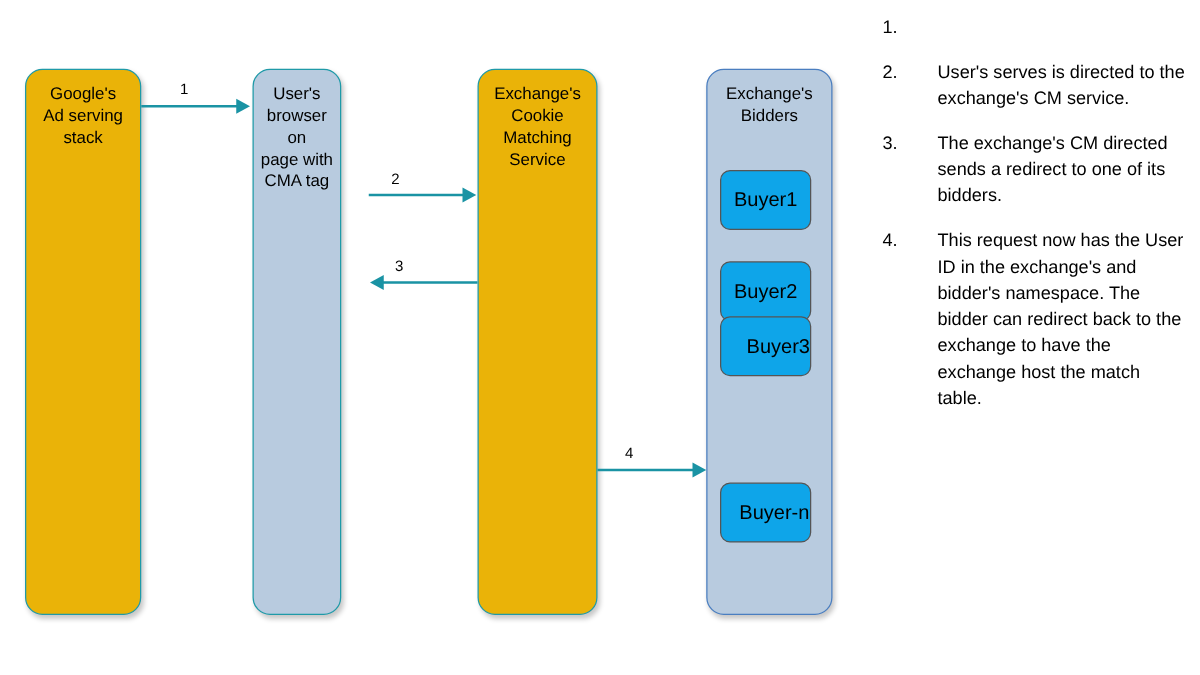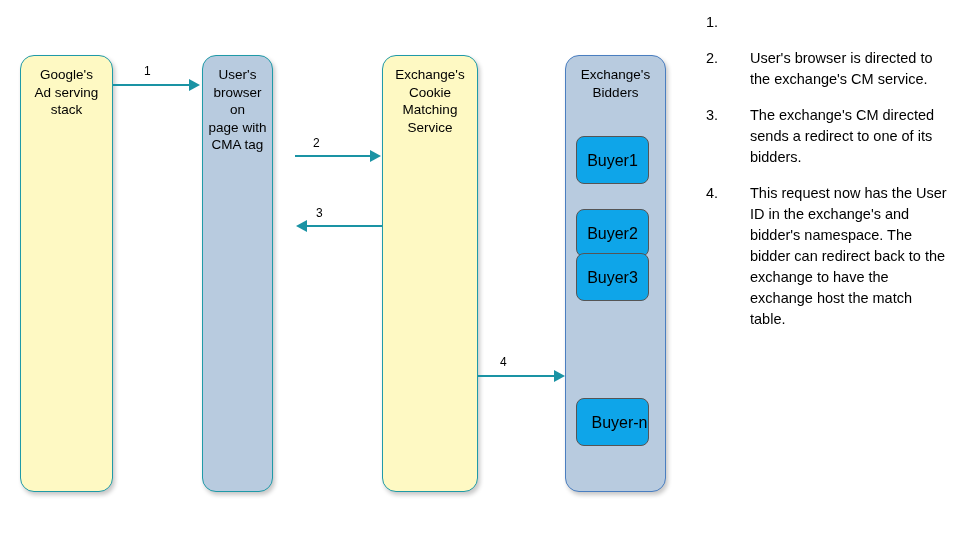"User's browser is directed to" div.step-text { text: browser -> serves }
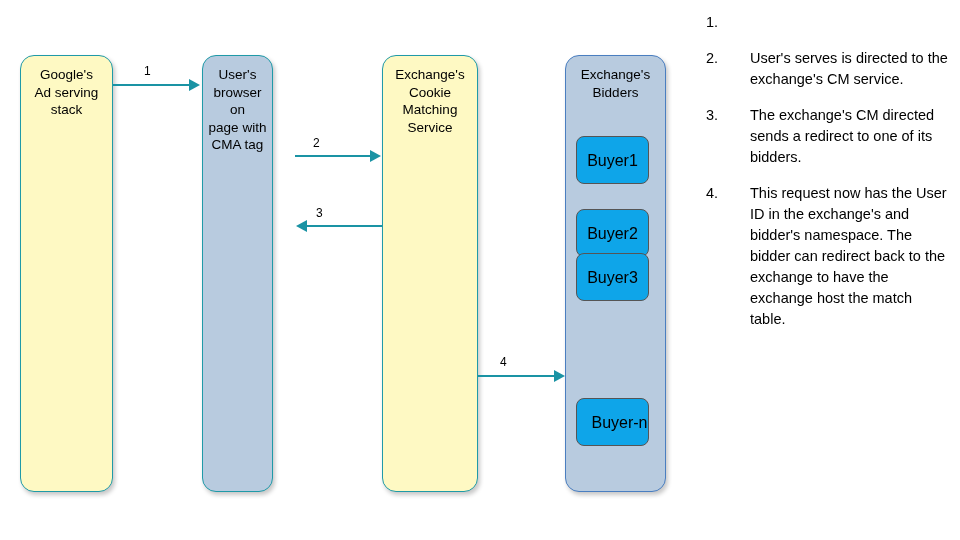"Google's" .lane-green { background: #fef9c3 -> #eab308 }
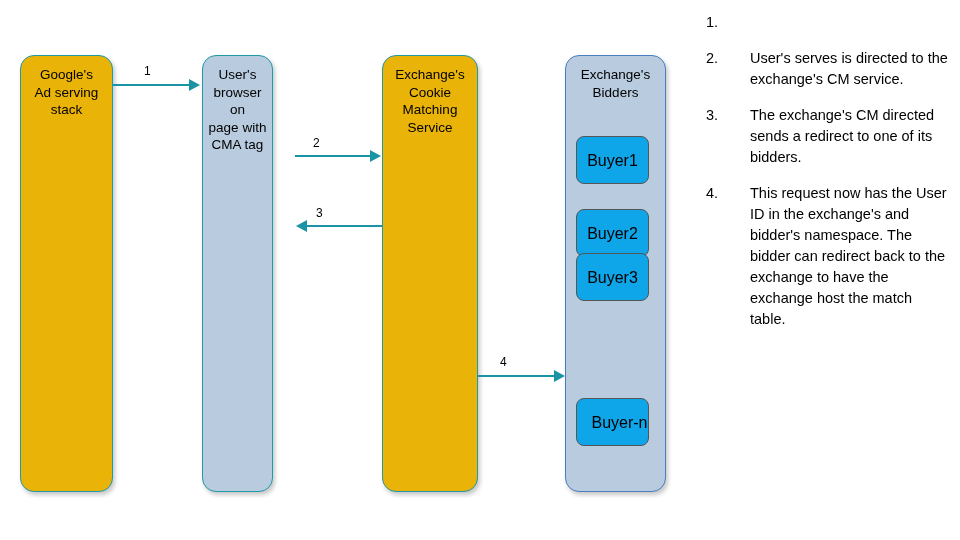"Buyer3" #buyer-2 { text-align: none -> right }
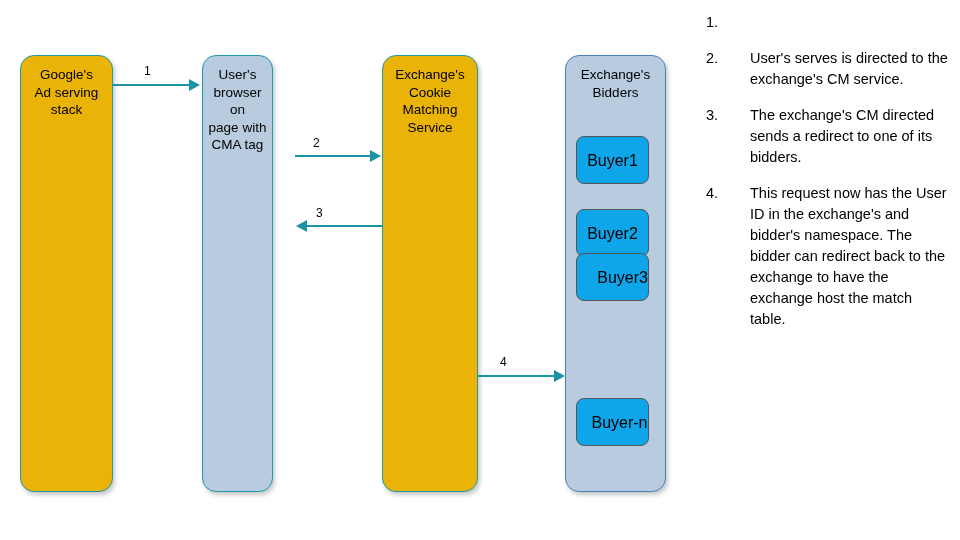"Buyer-n" #buyer-3 { top: 342px -> 330px }
